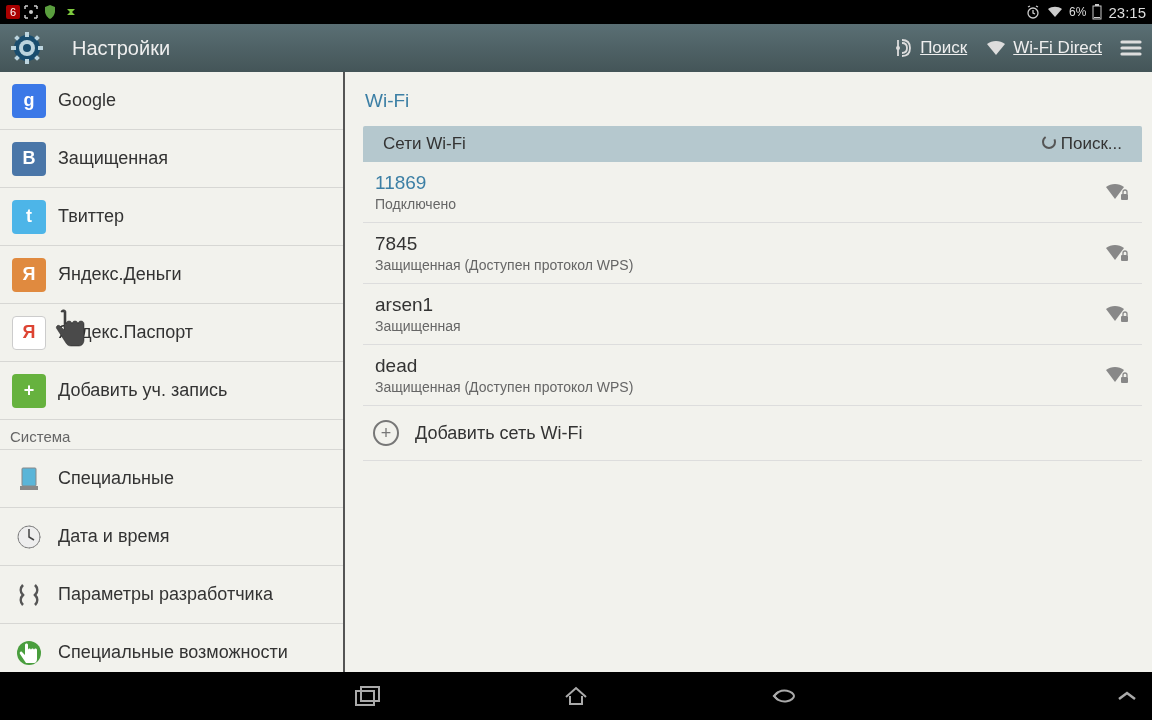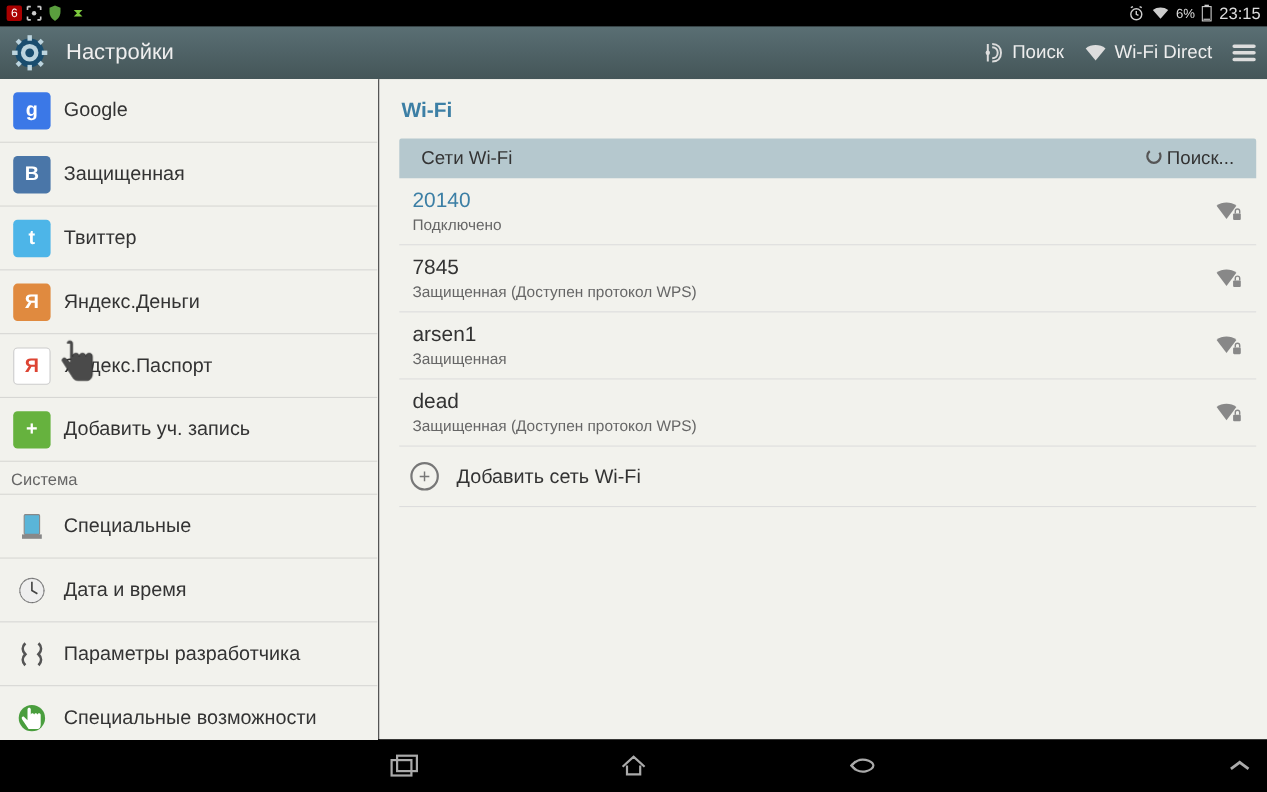"Настройки" .titlebar .title { gap: 16px -> 28px }
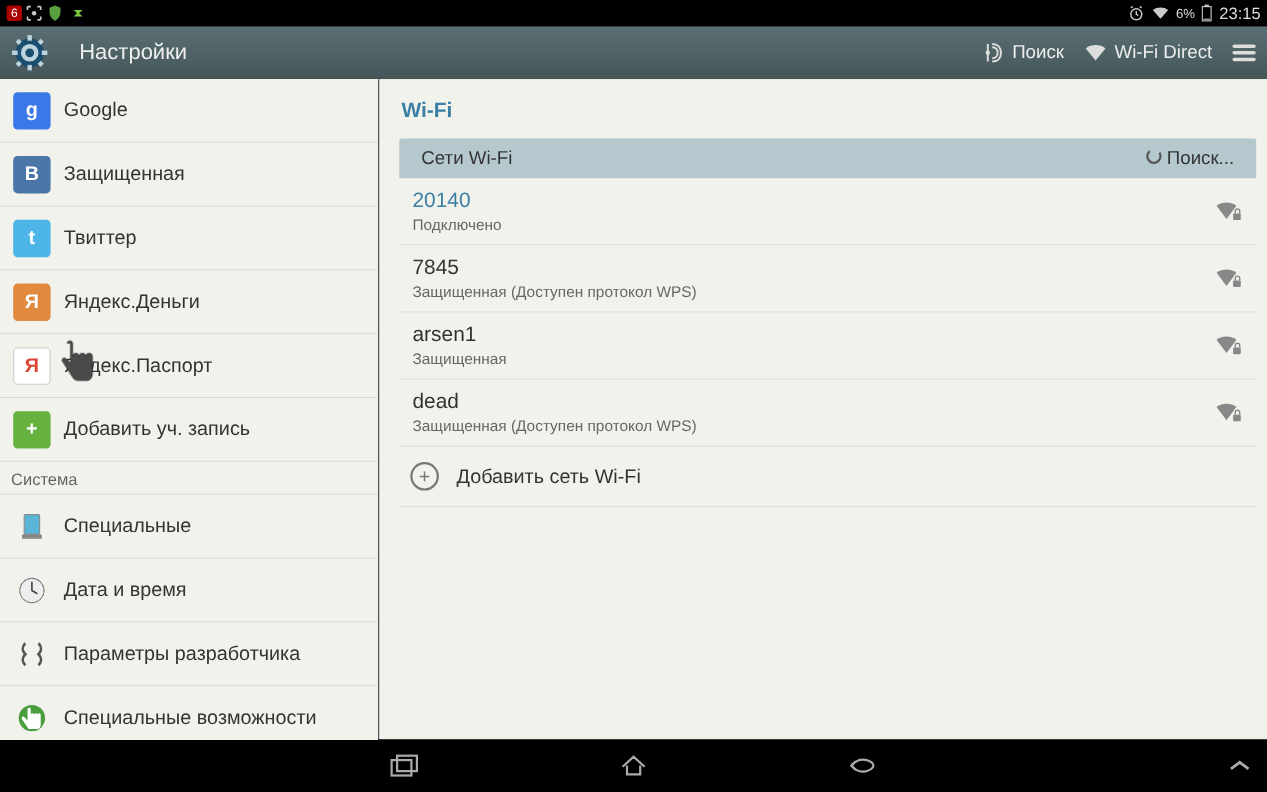"Поиск" .titlebar .right { text-decoration: none -> underline }
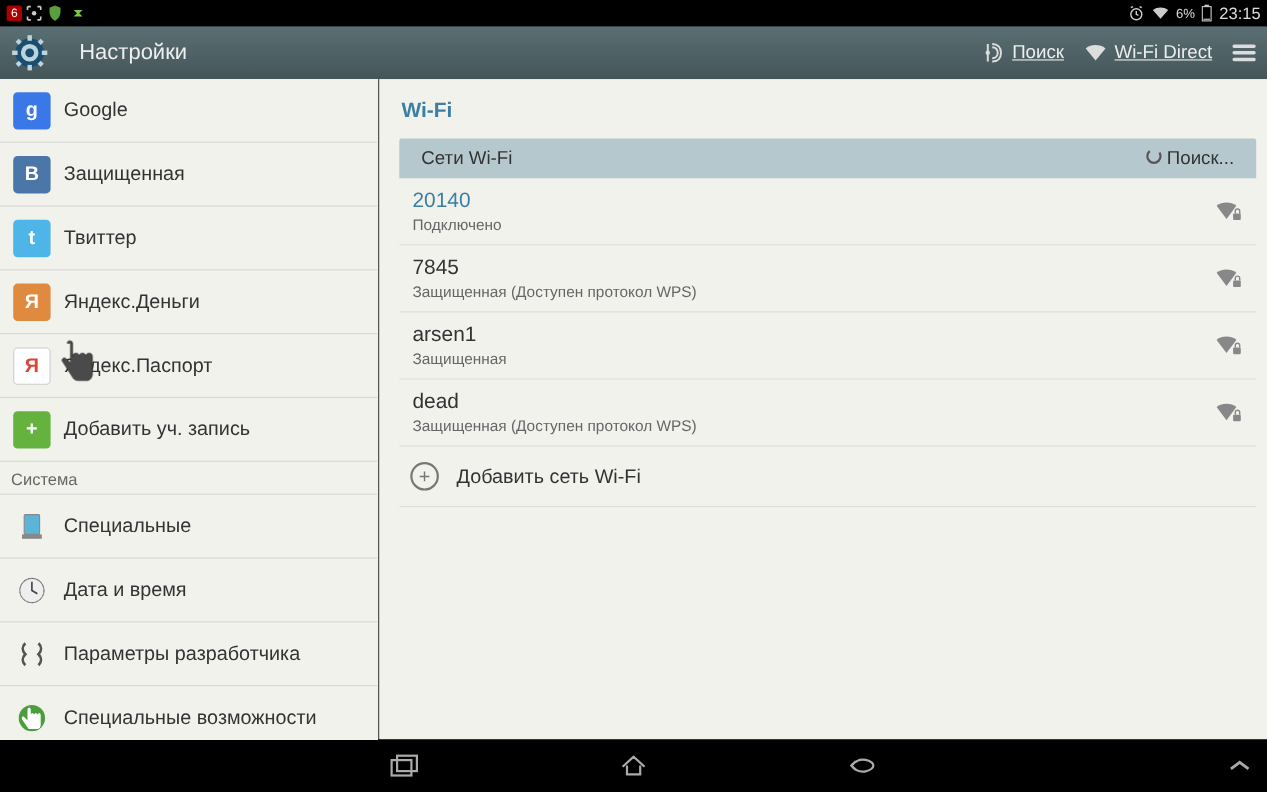"Wi-Fi" .main-title { font-weight: bold -> none }
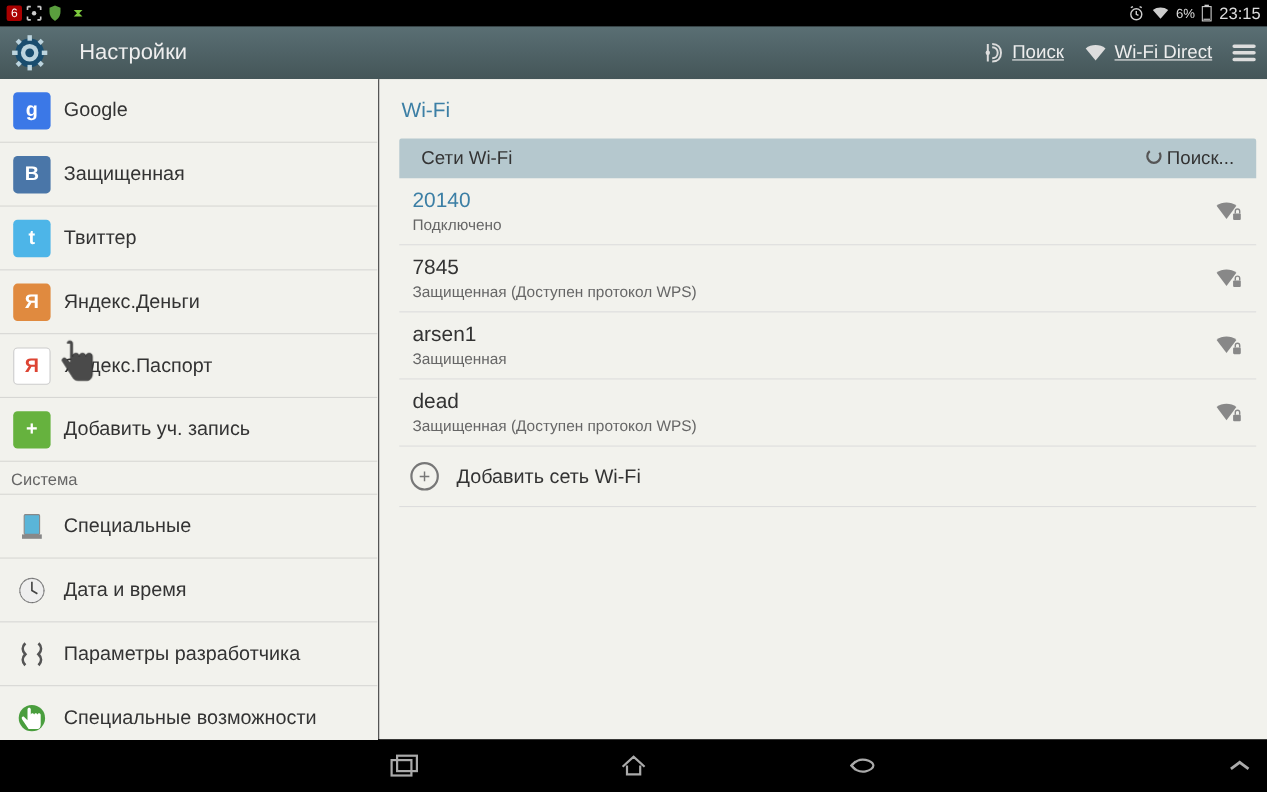"20140" div.name { text: 20140 -> 11869 }
